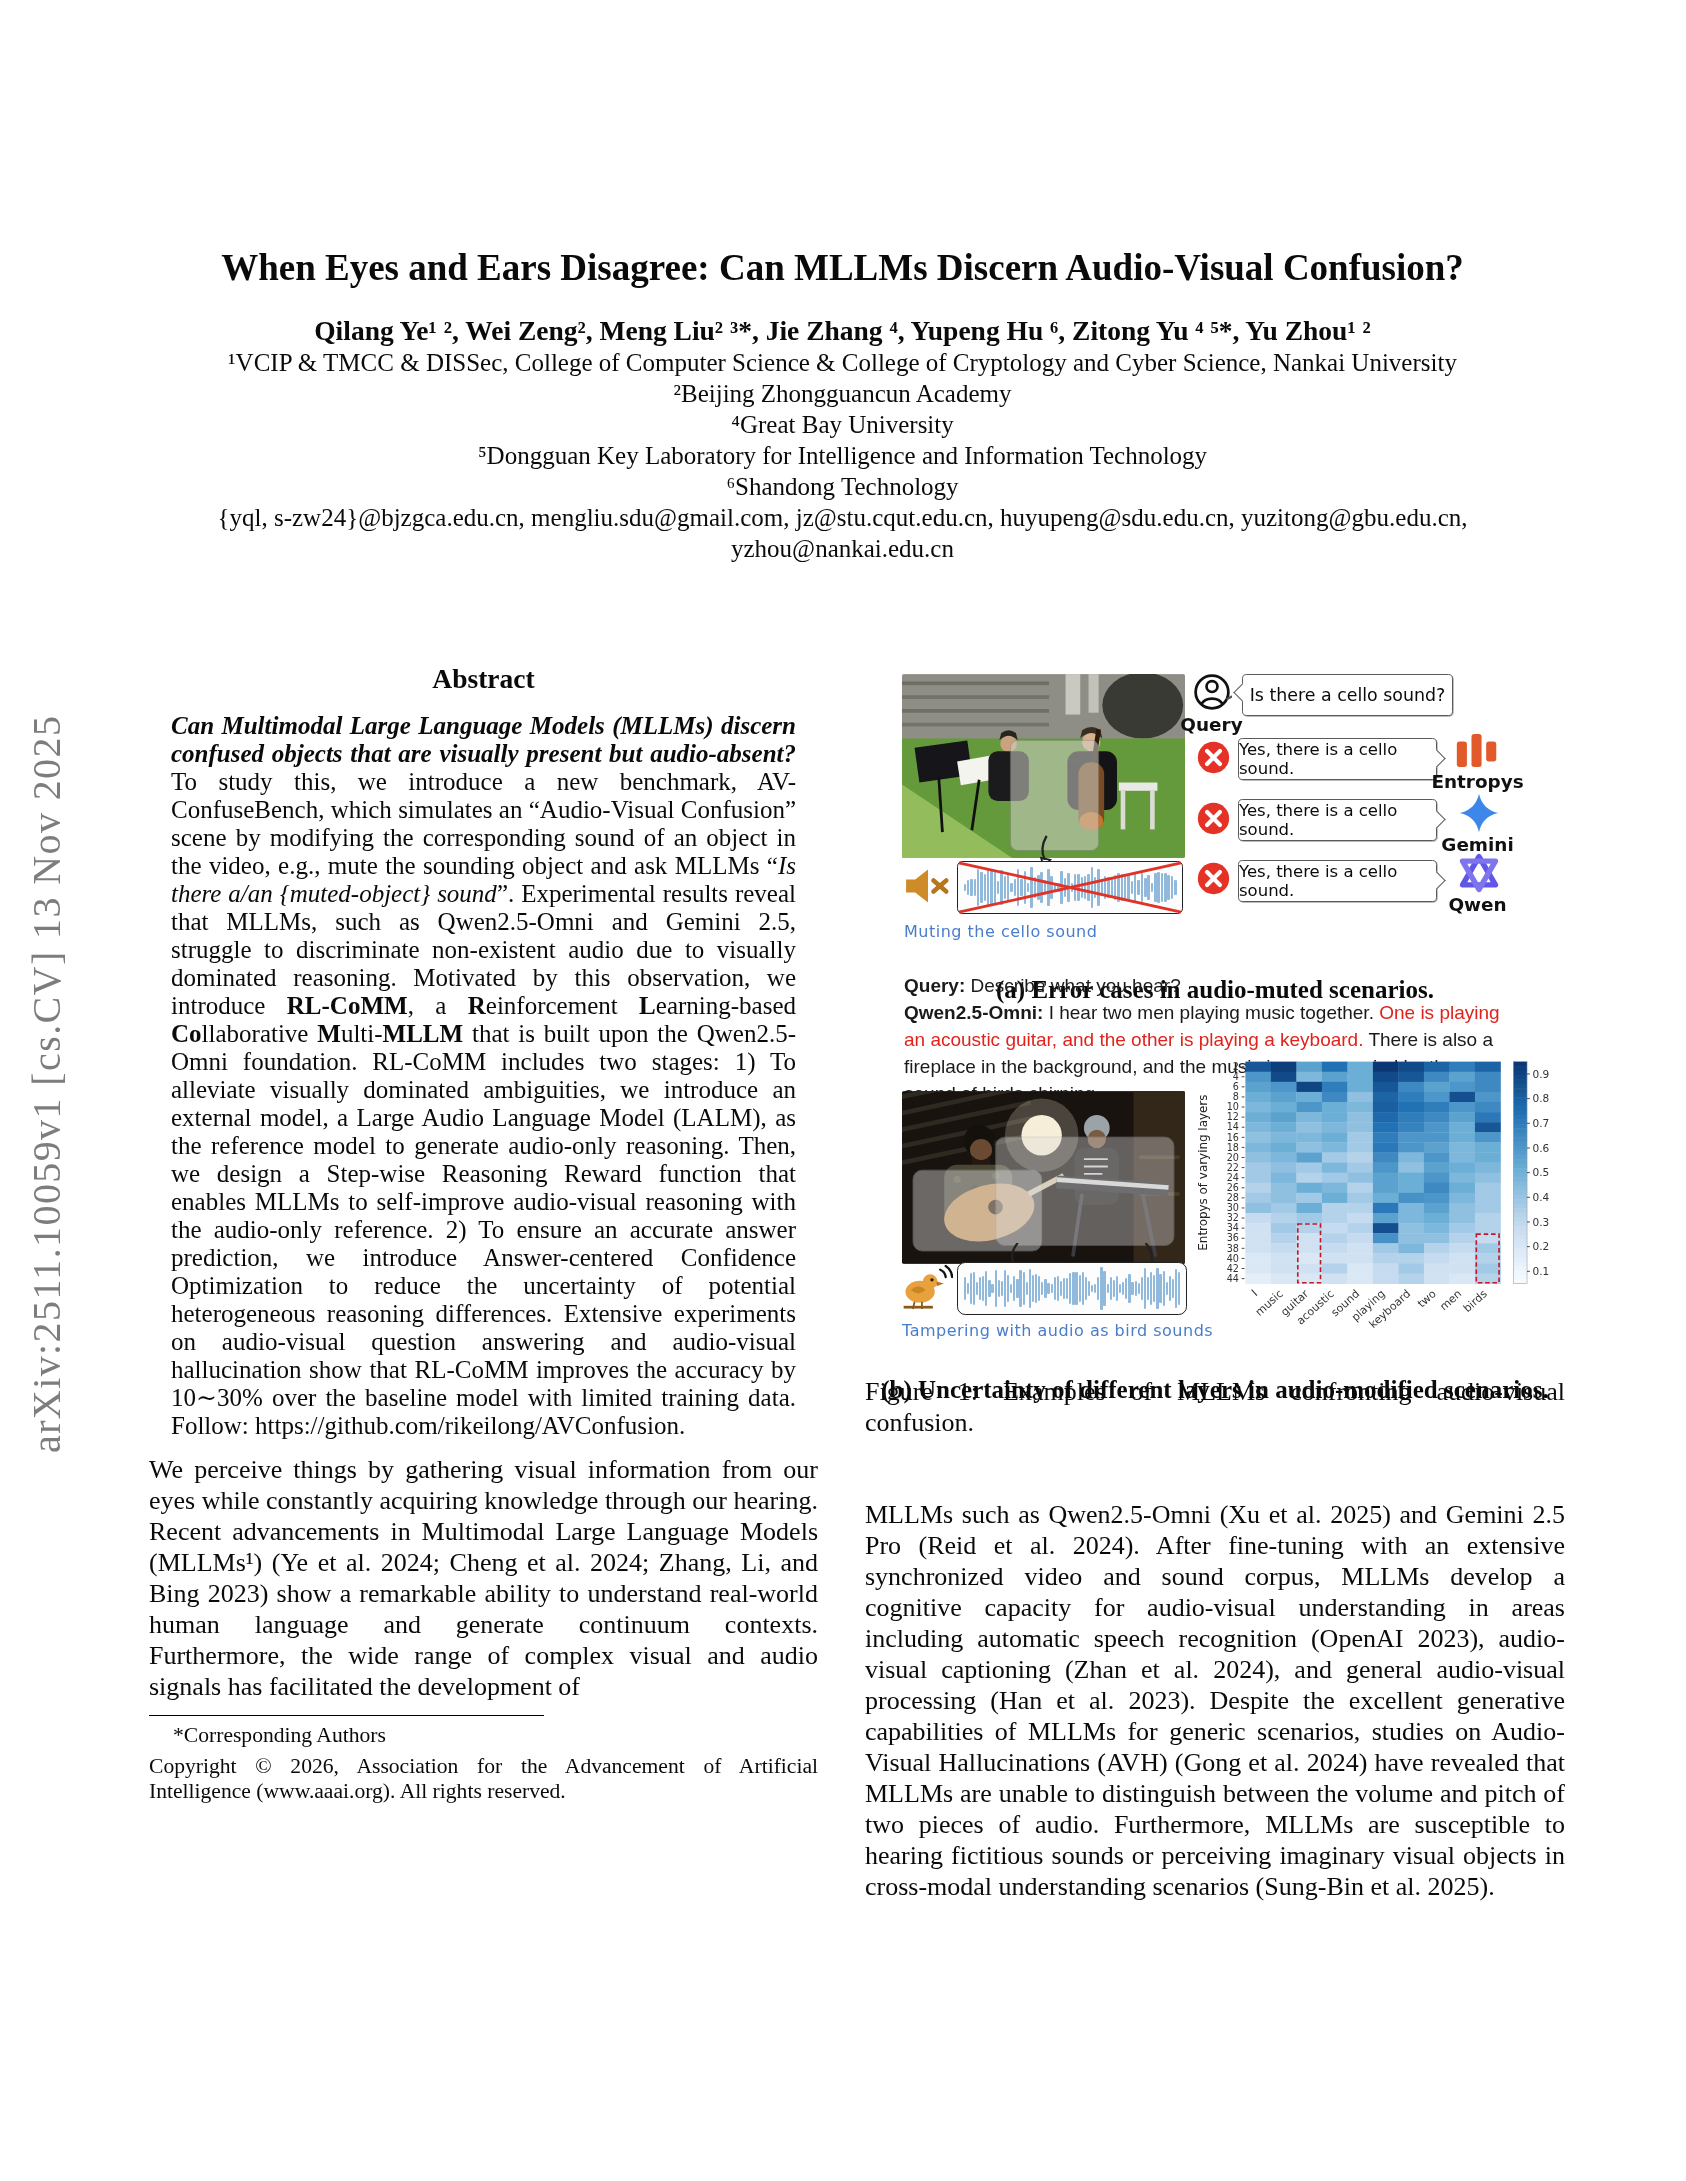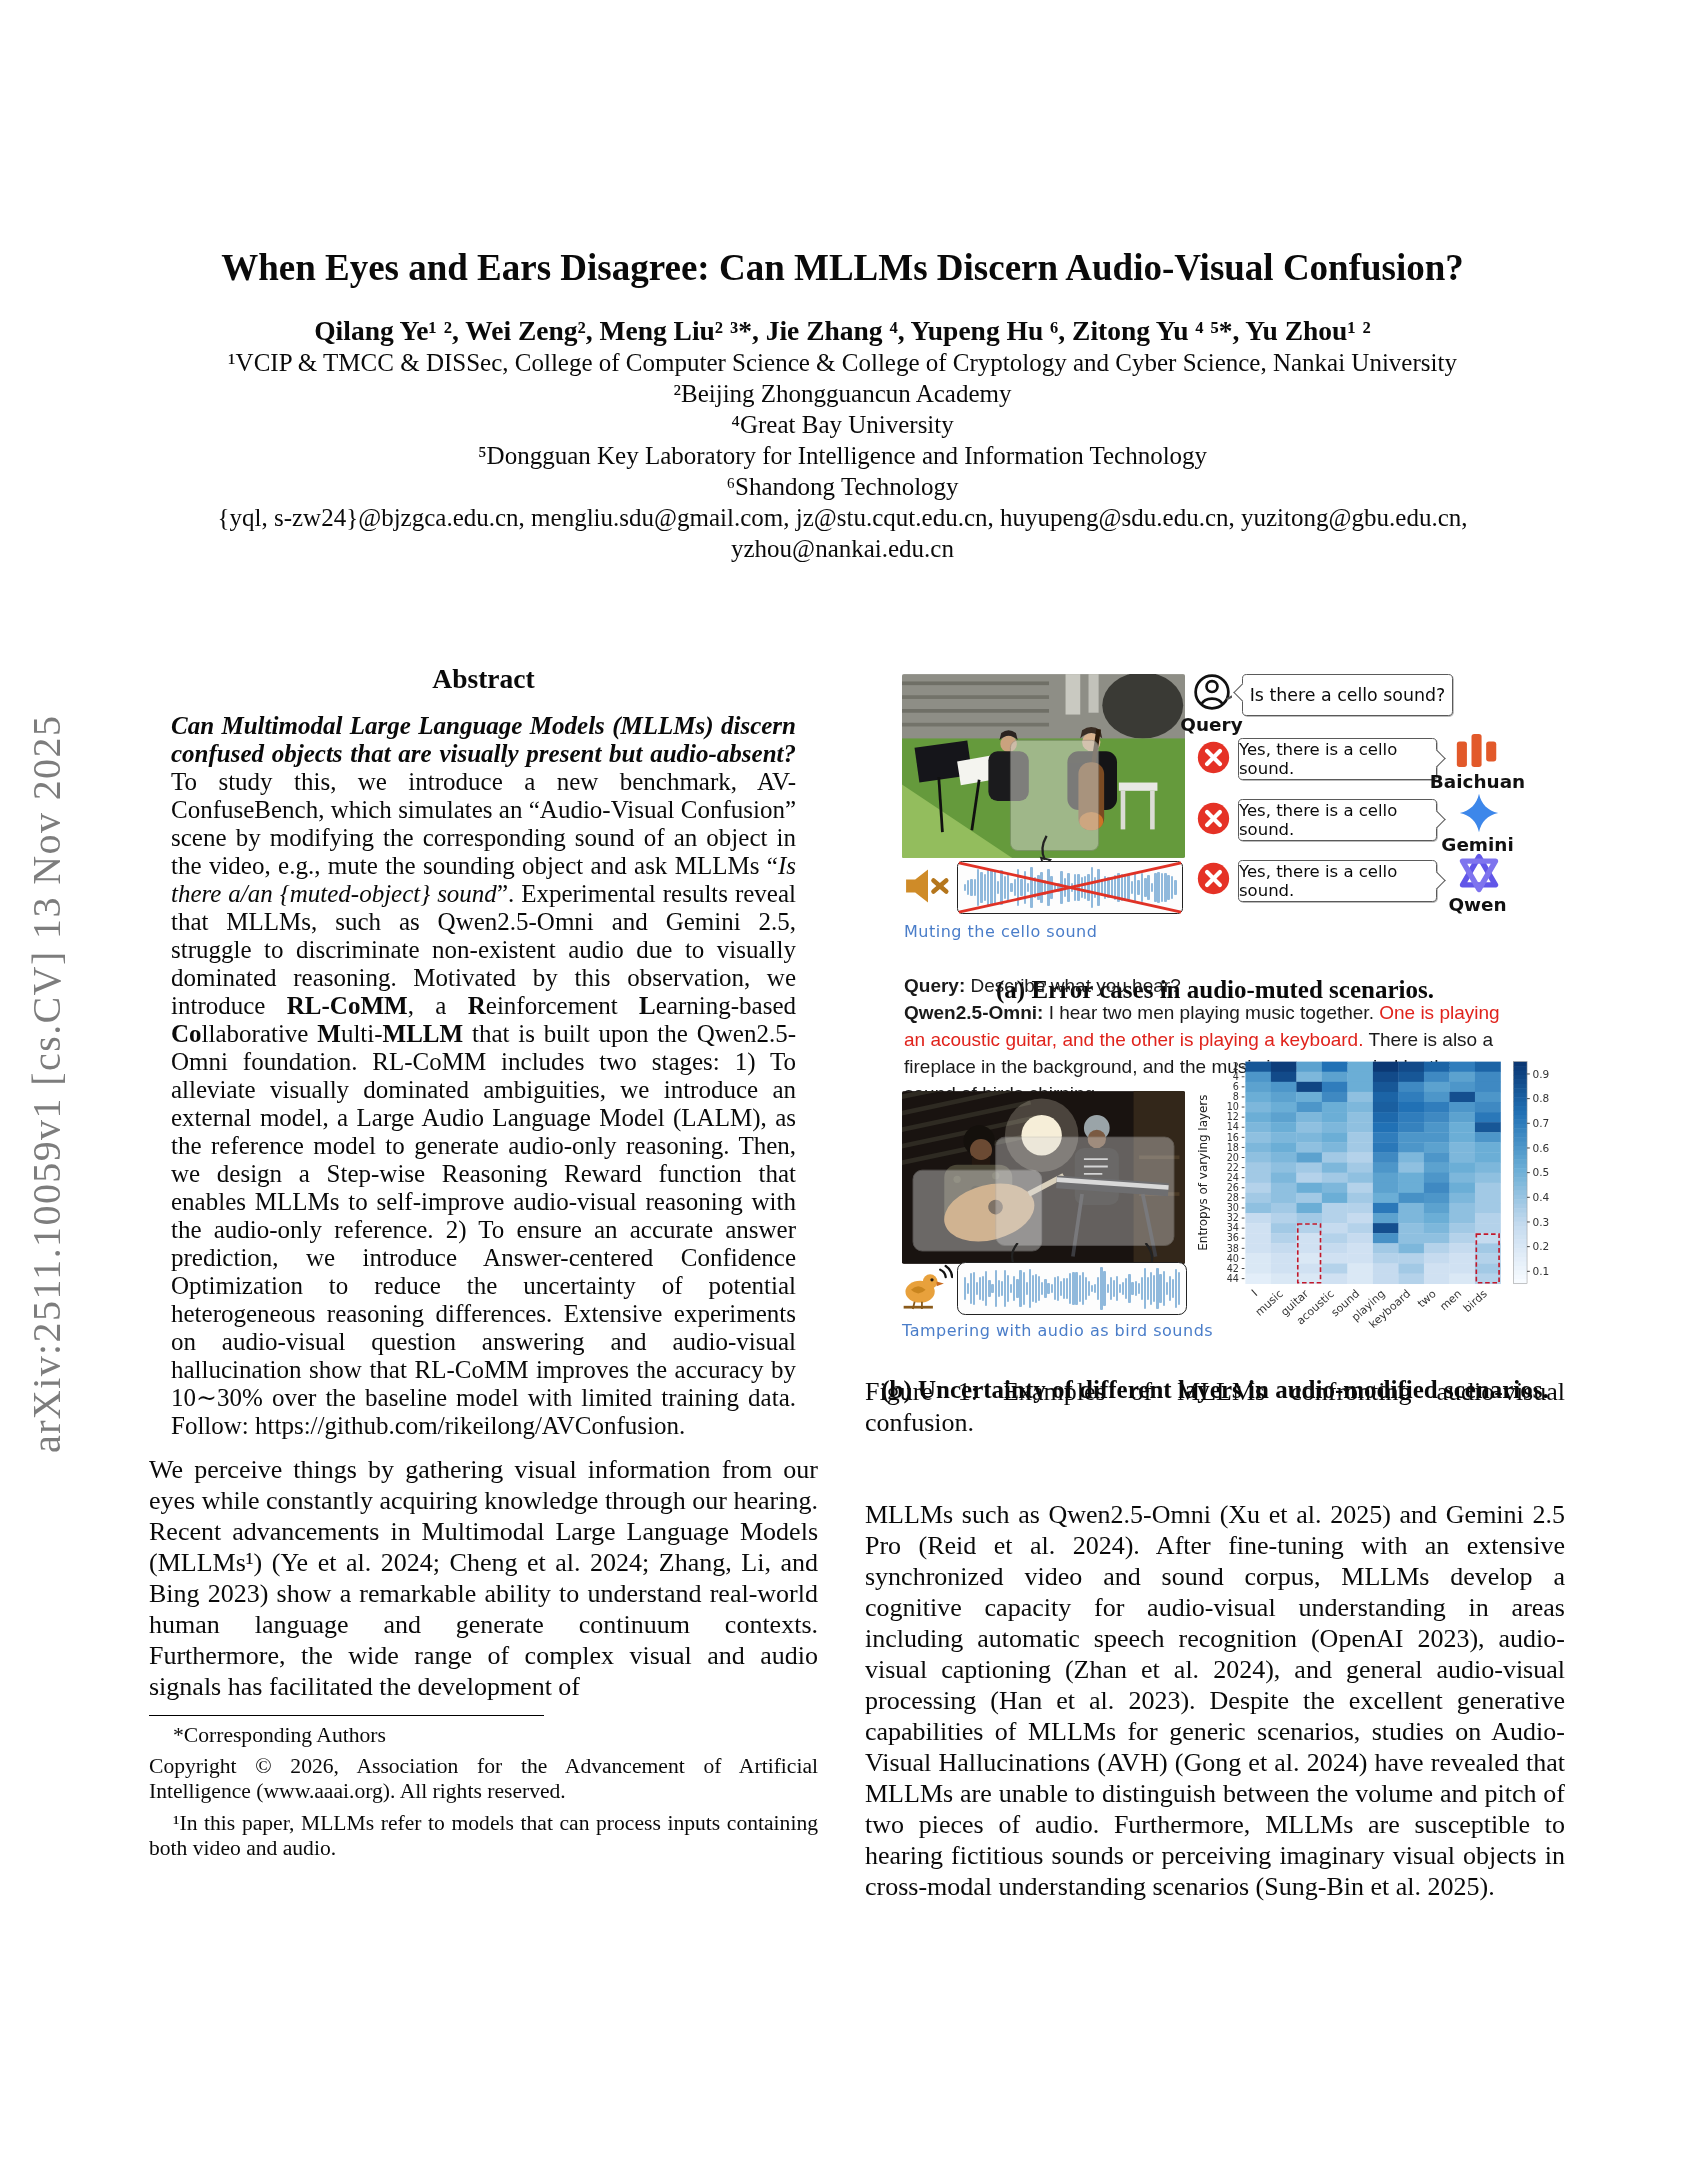"Baichuan" div.model-label { text: Baichuan -> Entropys }
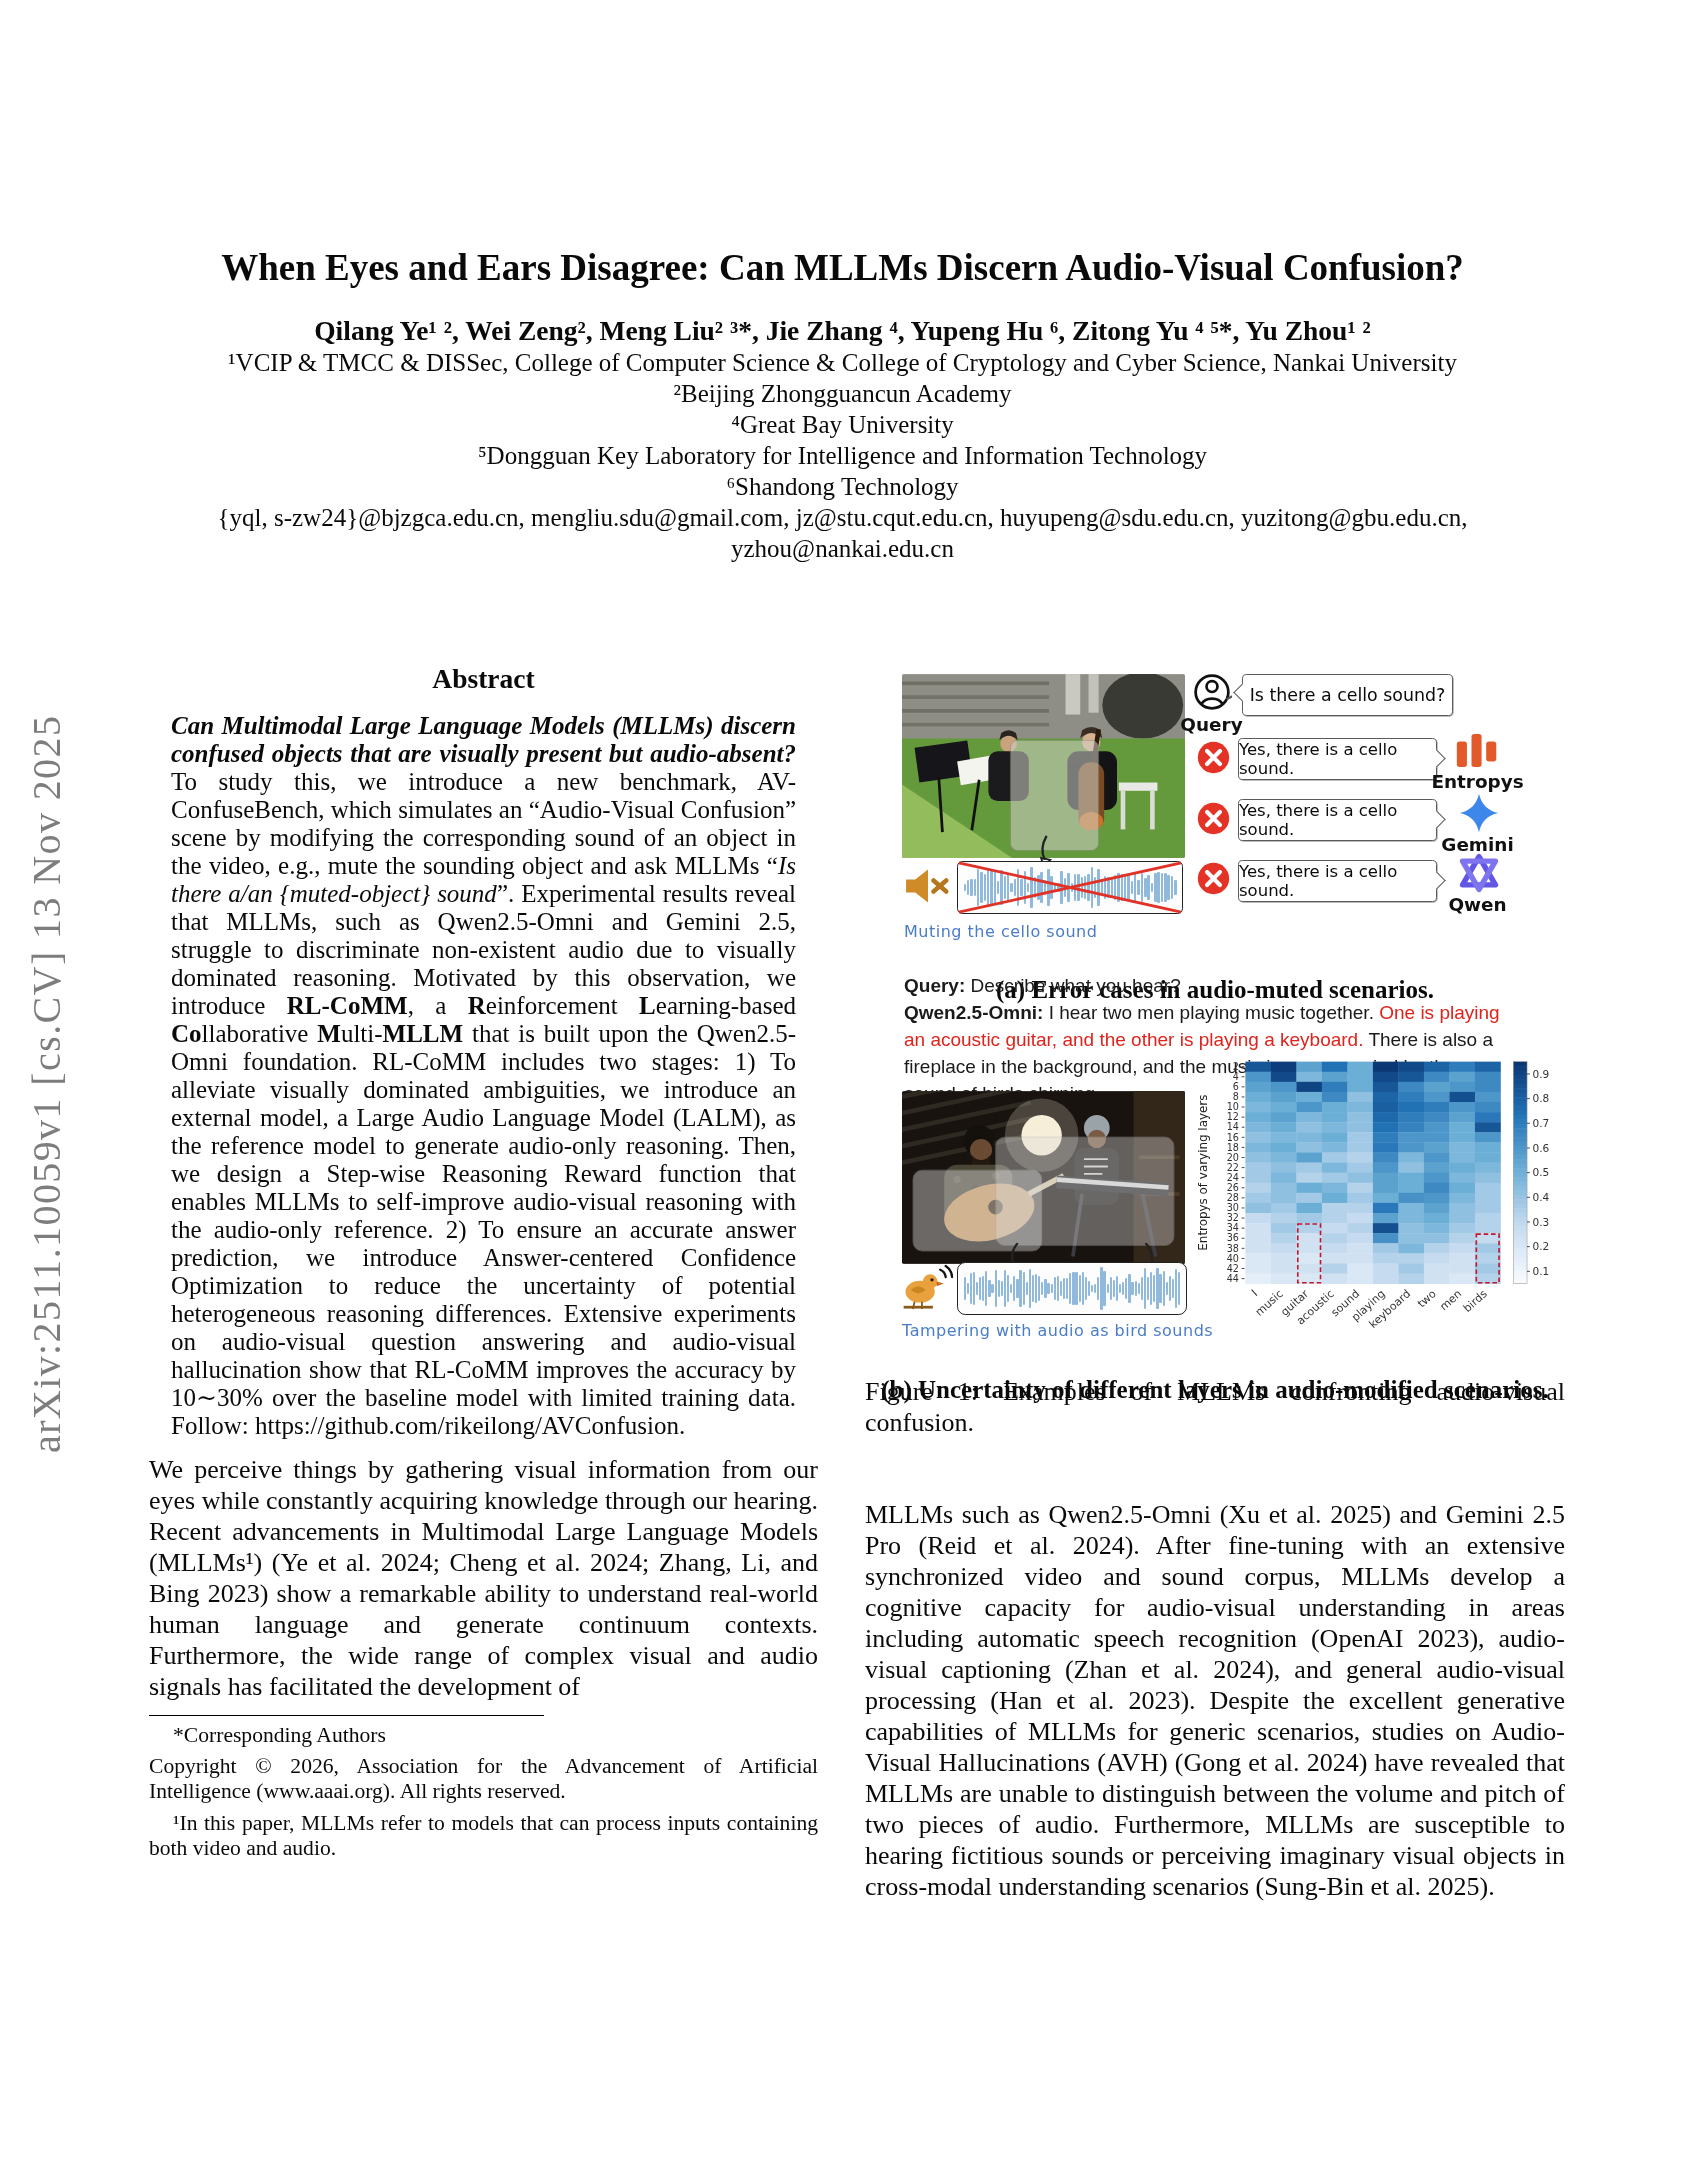"¹In this paper, MLLMs refer" p.fn { html: <p>¹In this paper, MLLMs refer to models that can process inputs containing both video and audio.</p> -> none }
